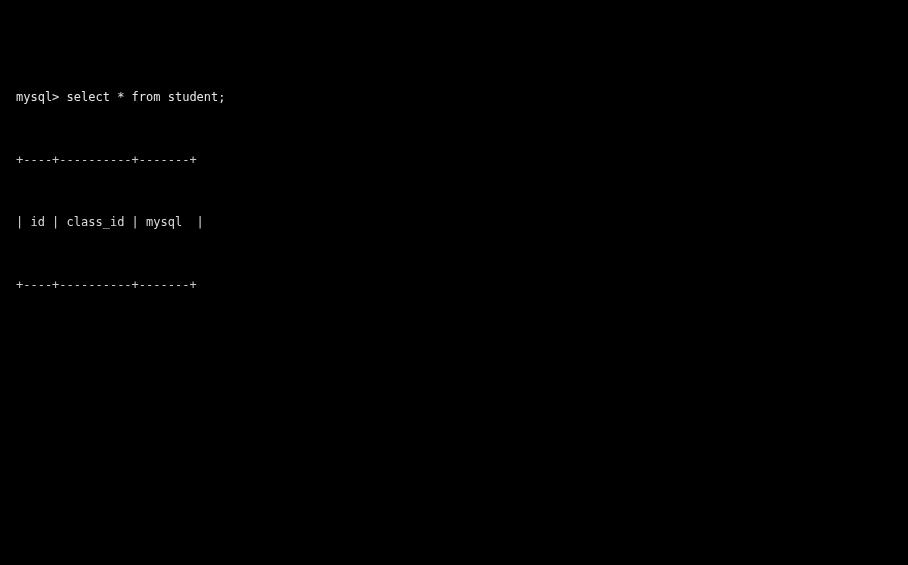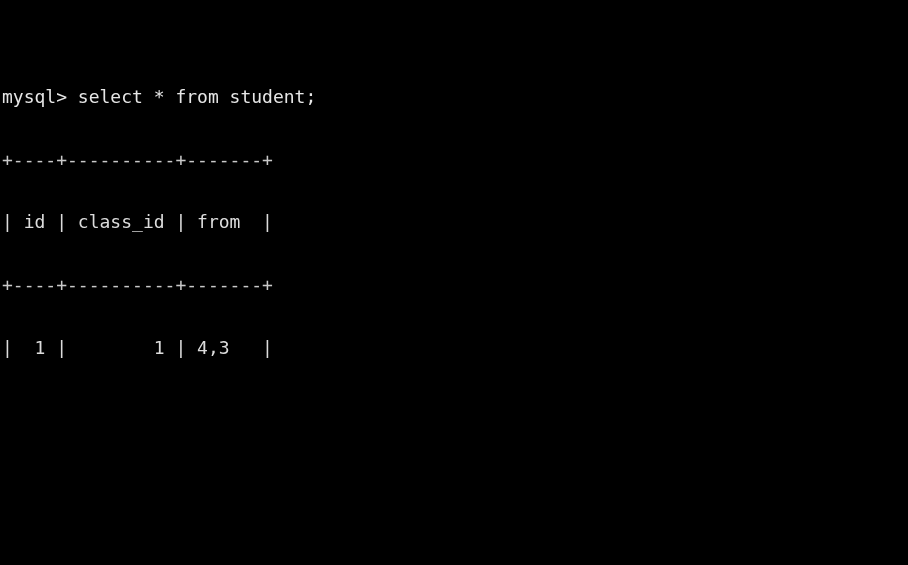"mysql> select * from student;" #terminal { font-size: 18px -> 12px; padding: 4px 0 0 2px -> 4px 0 0 16px }
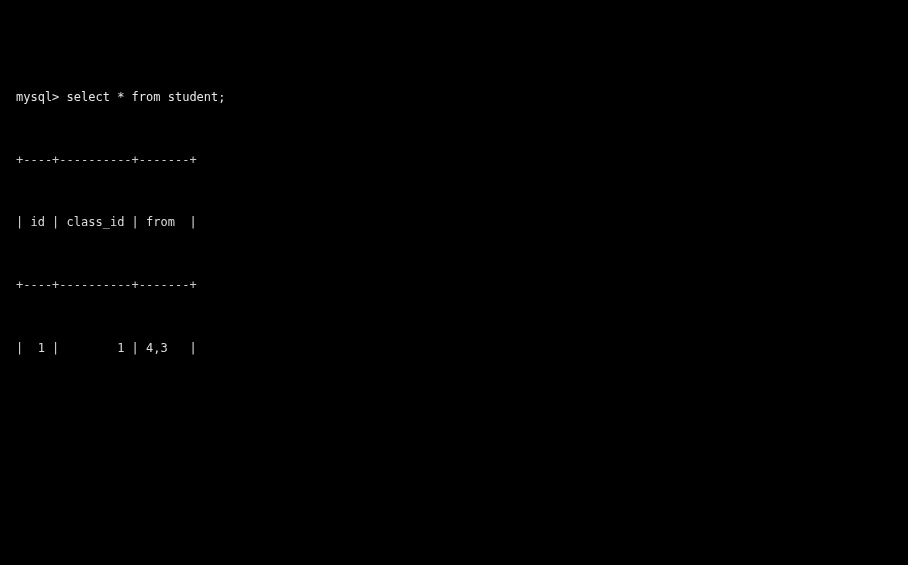"| id | class_id |" div.line { text: from -> mysql }
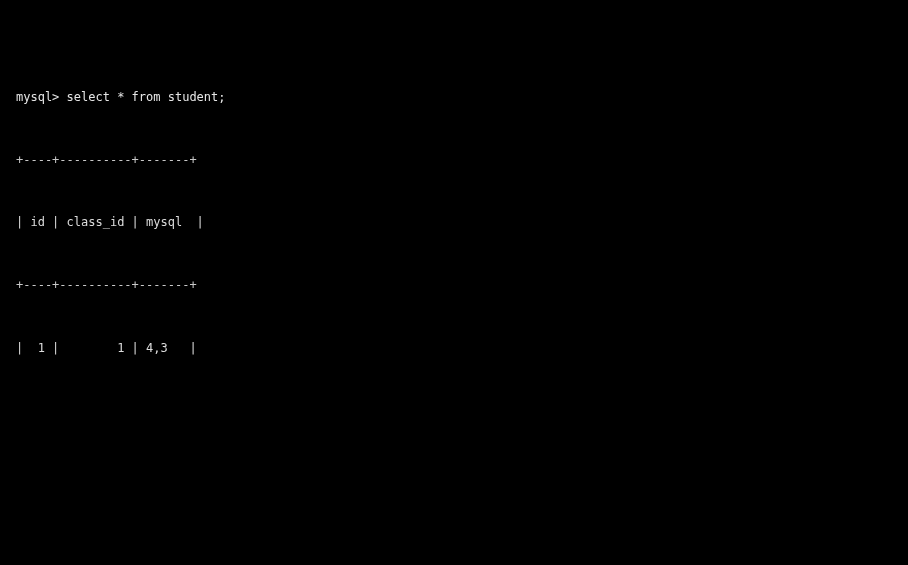"| 1 | 1 |" div.line { html: <div>| 1 | 1 | 4,3 |</div> -> none }
